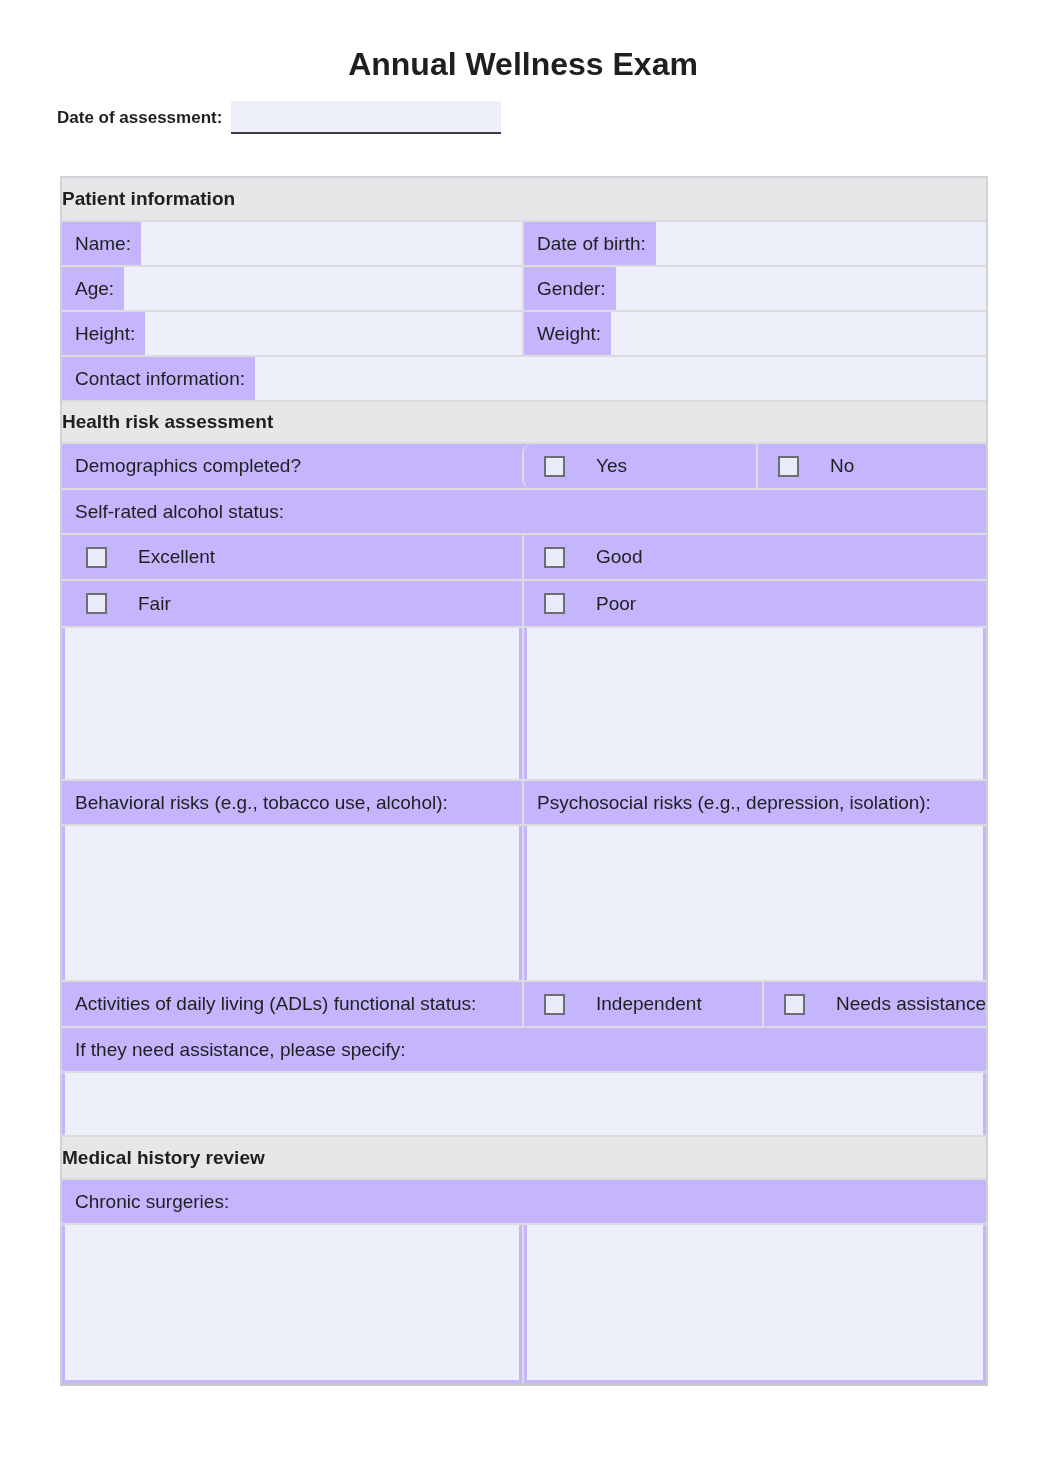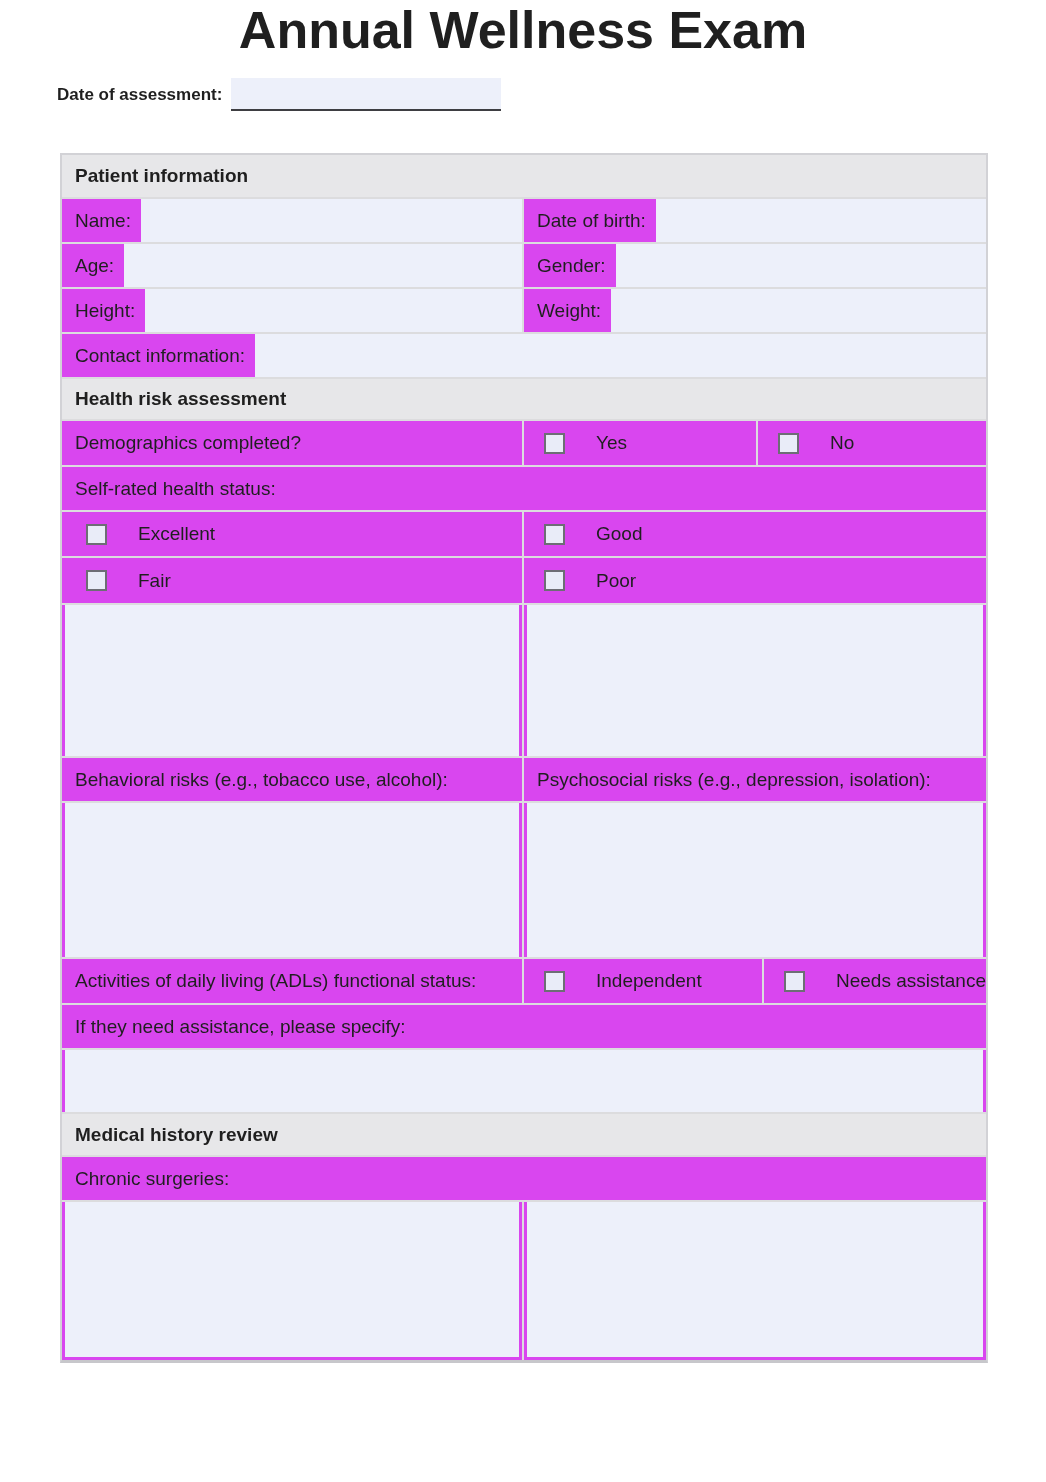"Annual Wellness Exam" .title { font-size: 52px -> 32px; margin-top: none -> 46px }
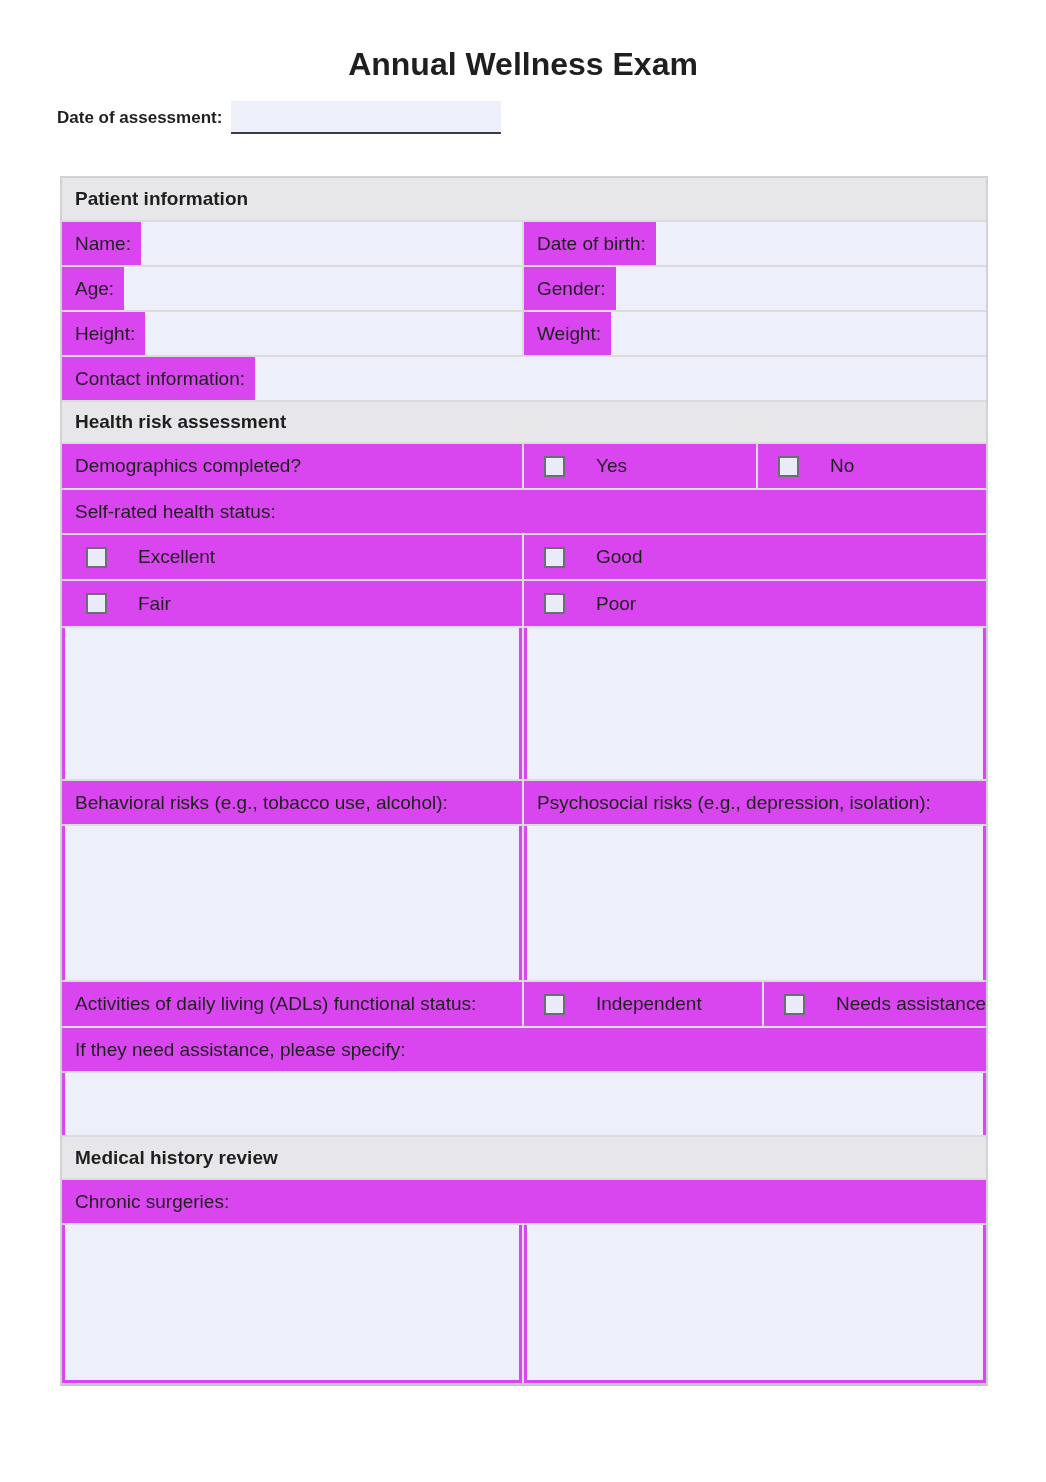"Patient information" .hdr { padding-left: 13px -> 0 }
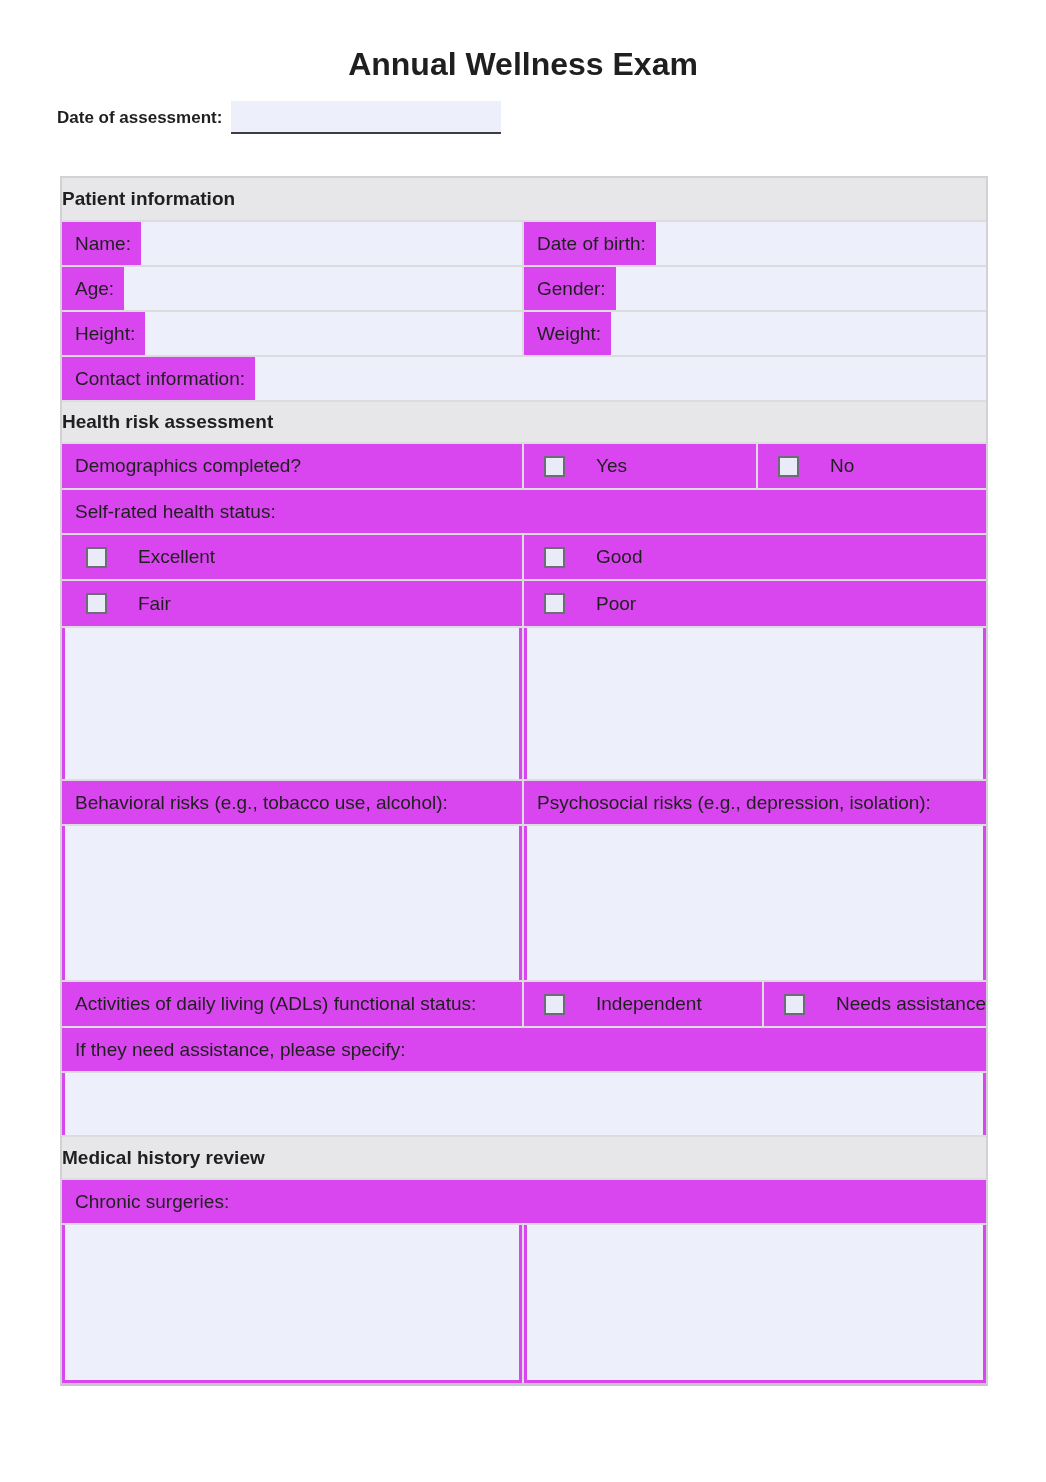"Name:" .row { background: #d946ef -> #c4b5fd }
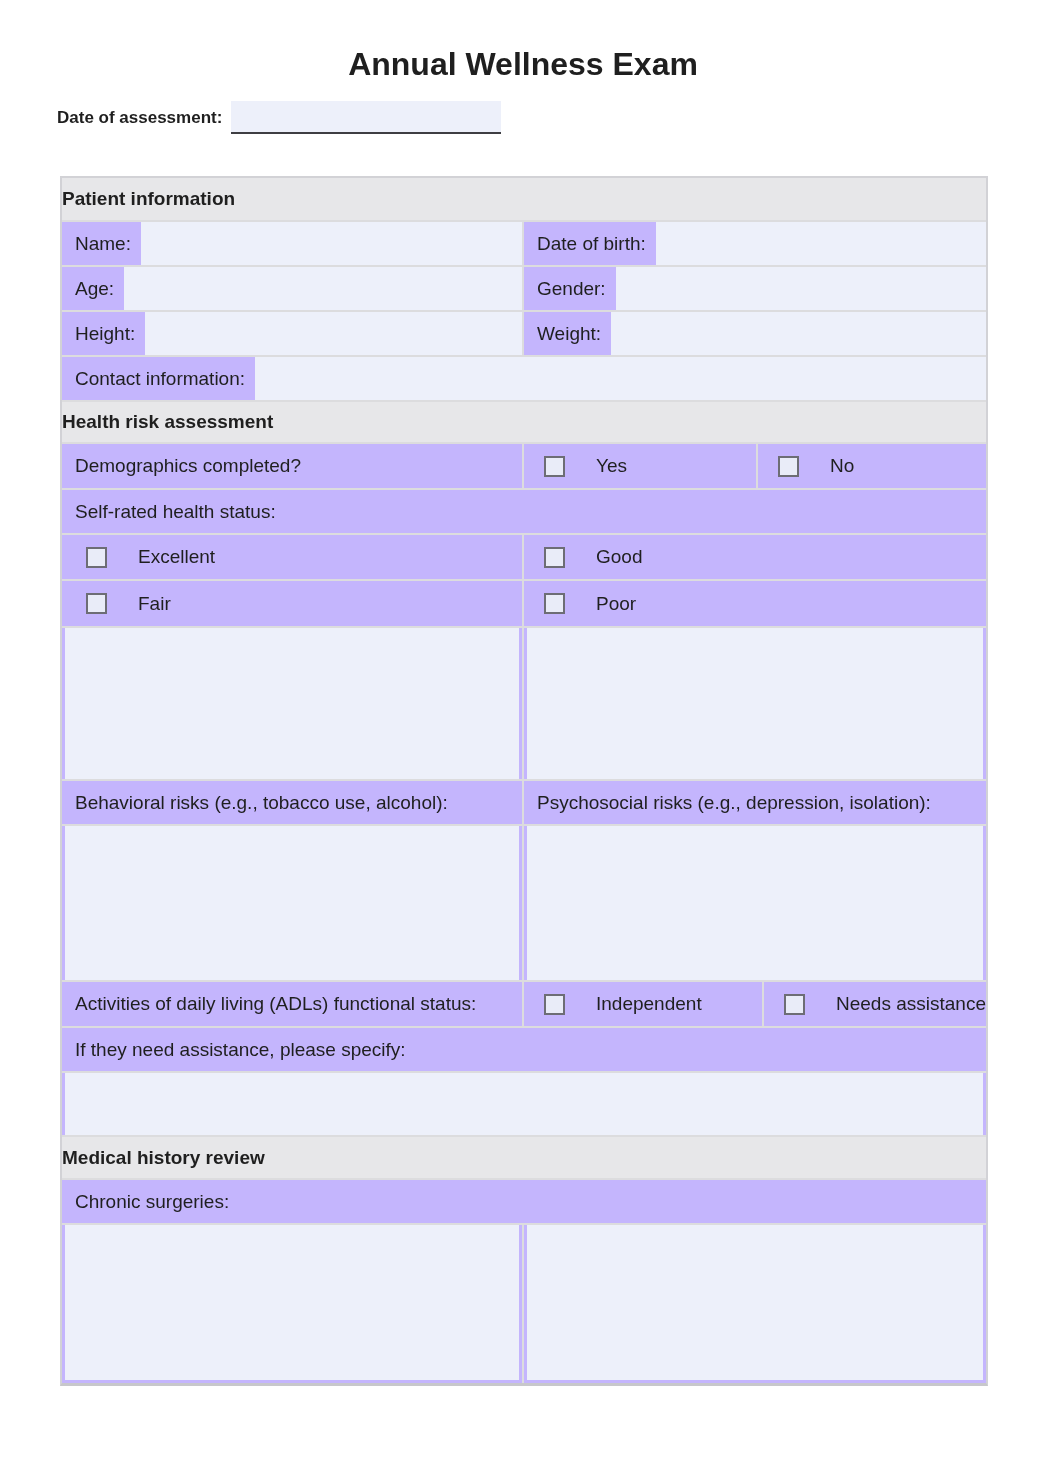"Yes" .w2 { border-radius: none -> 9px }
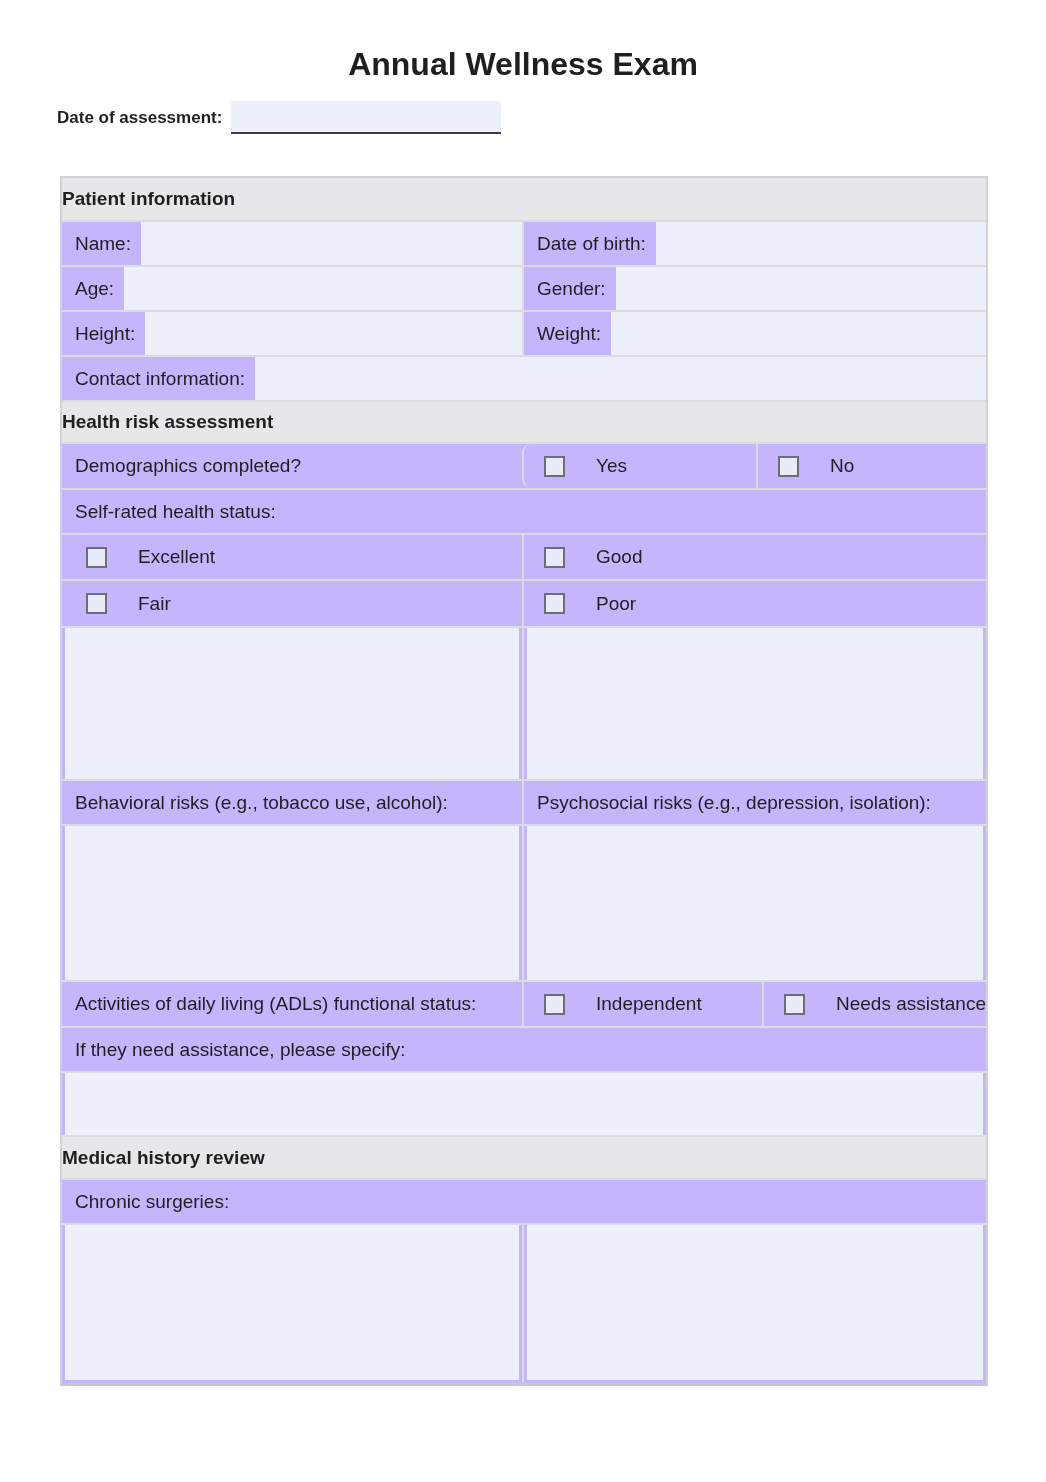"Self-rated health status:" span.lbl { text: health -> alcohol }
